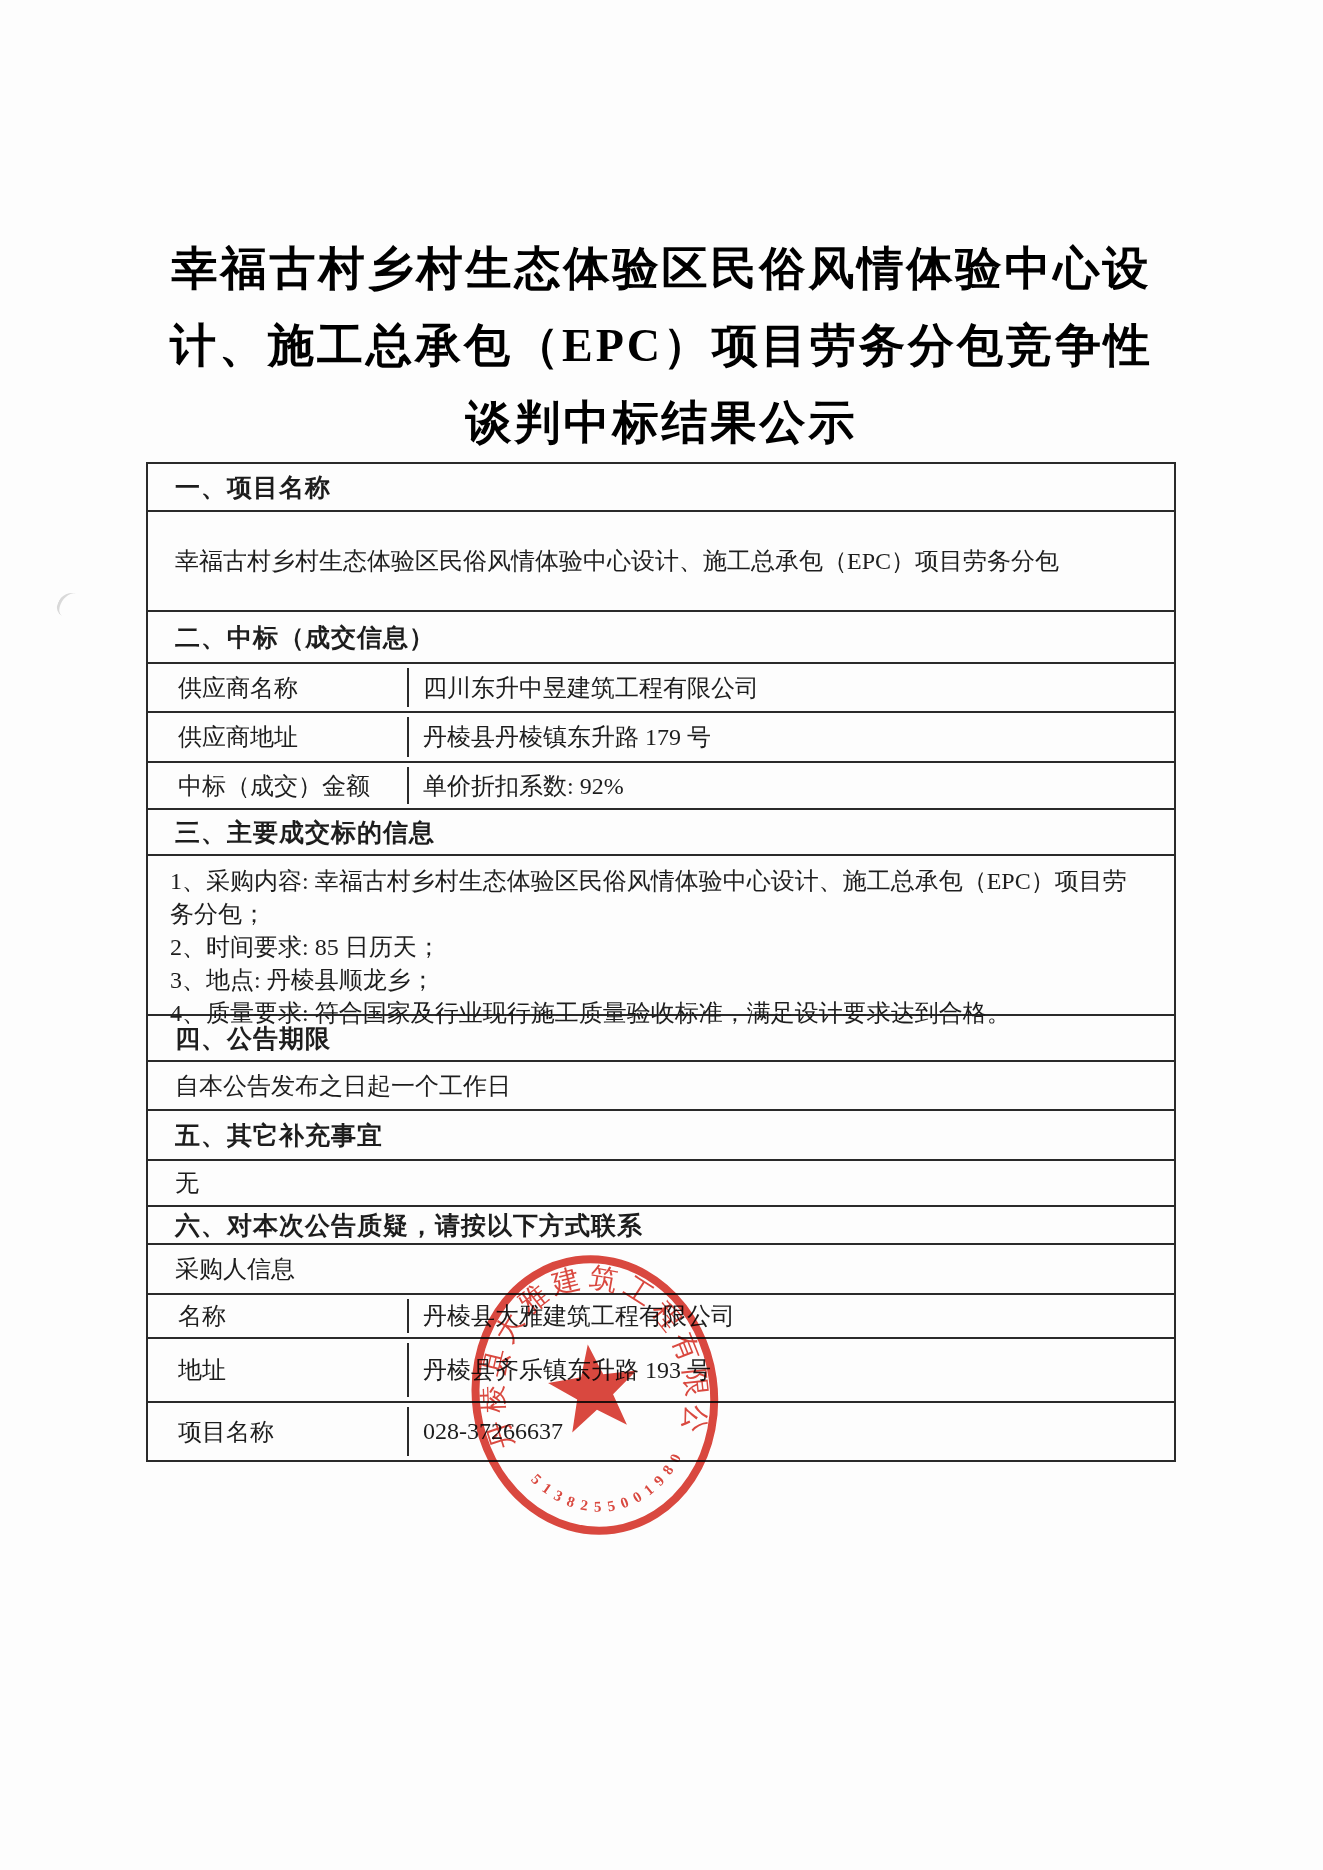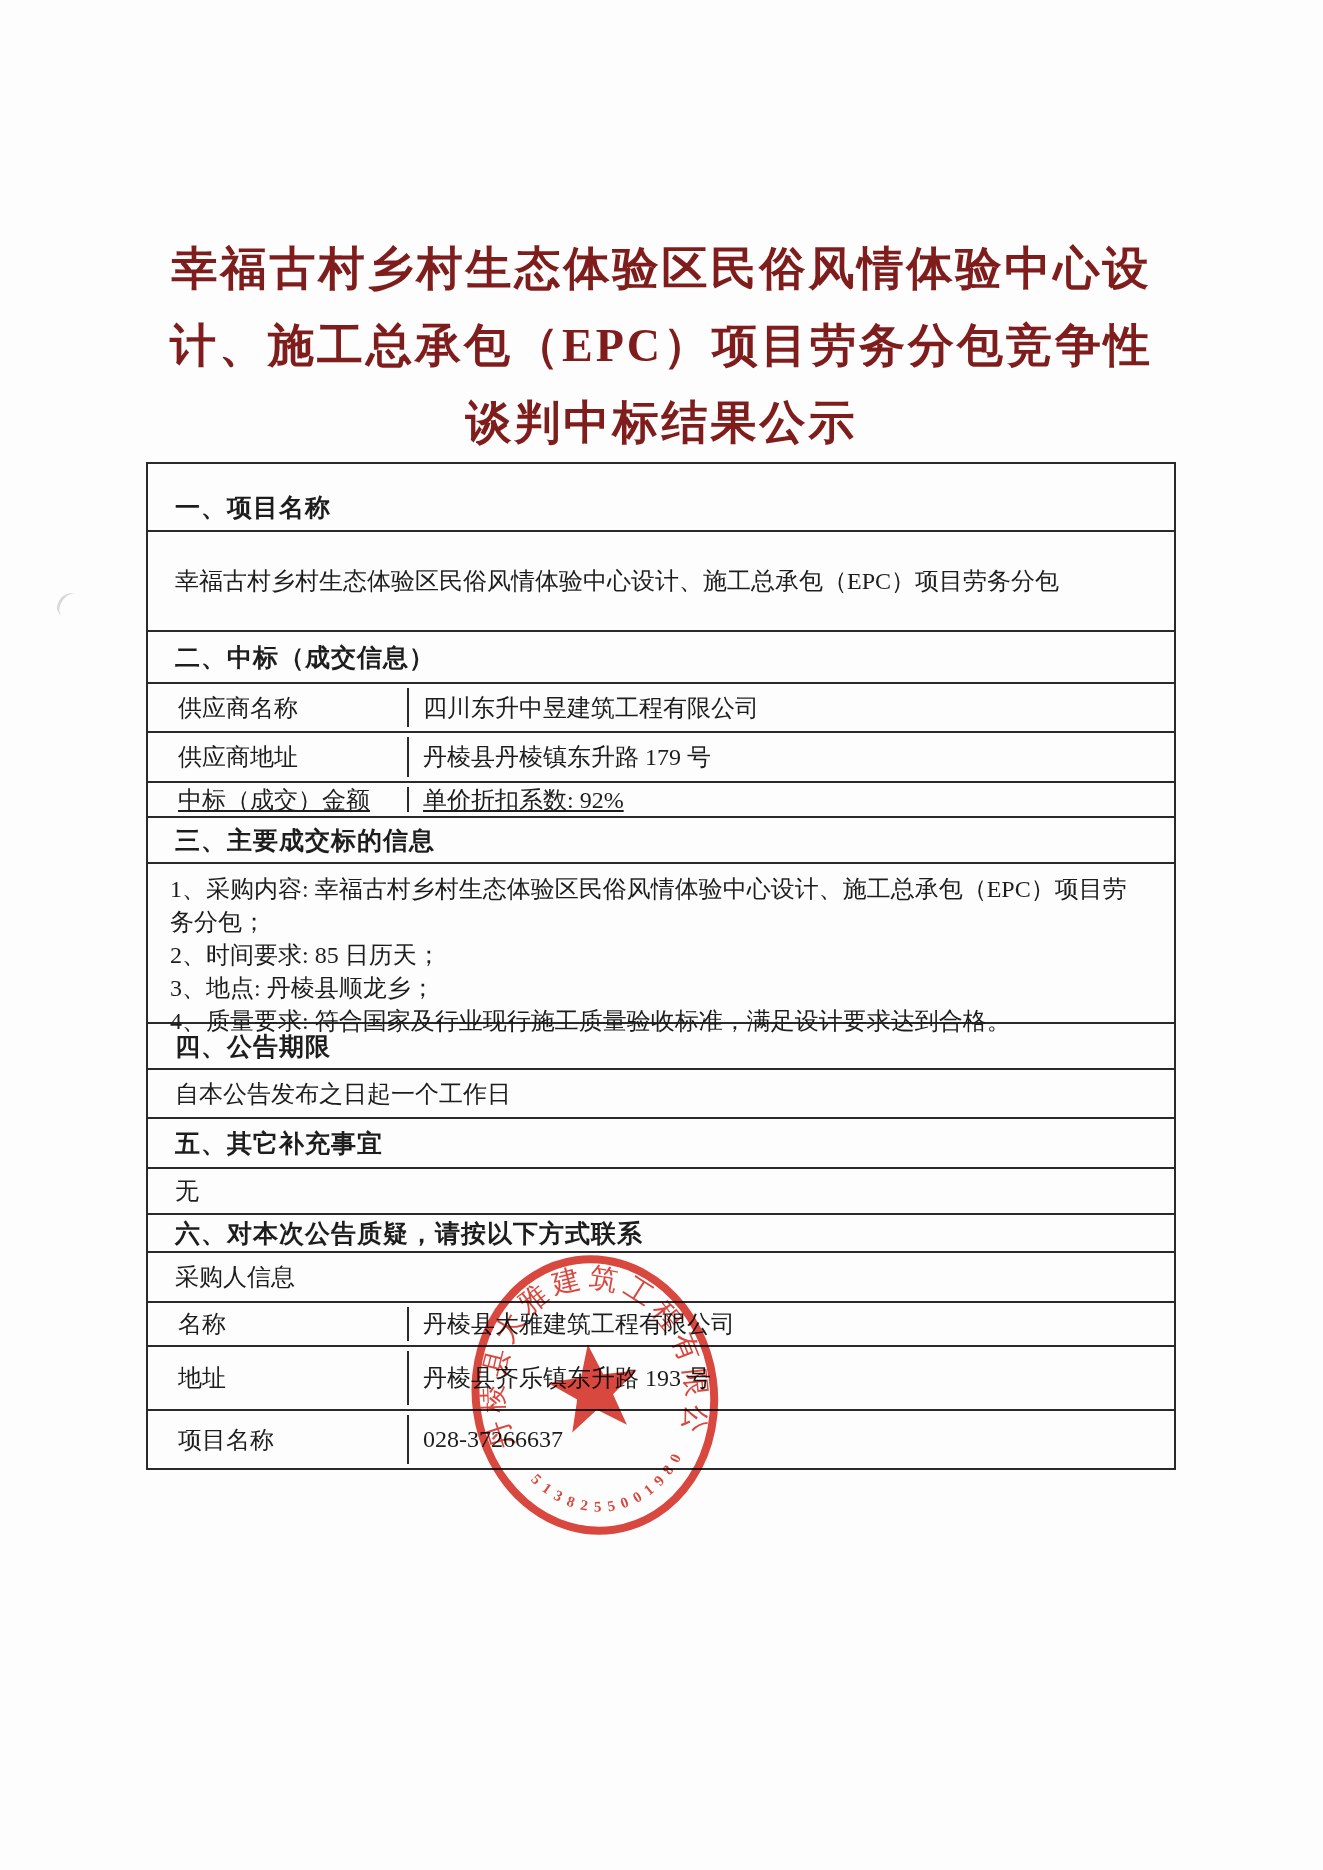"幸福古村乡村生态体验区民俗风情体验中心设" .doc-title { color: #7f1d1d -> #000000 }
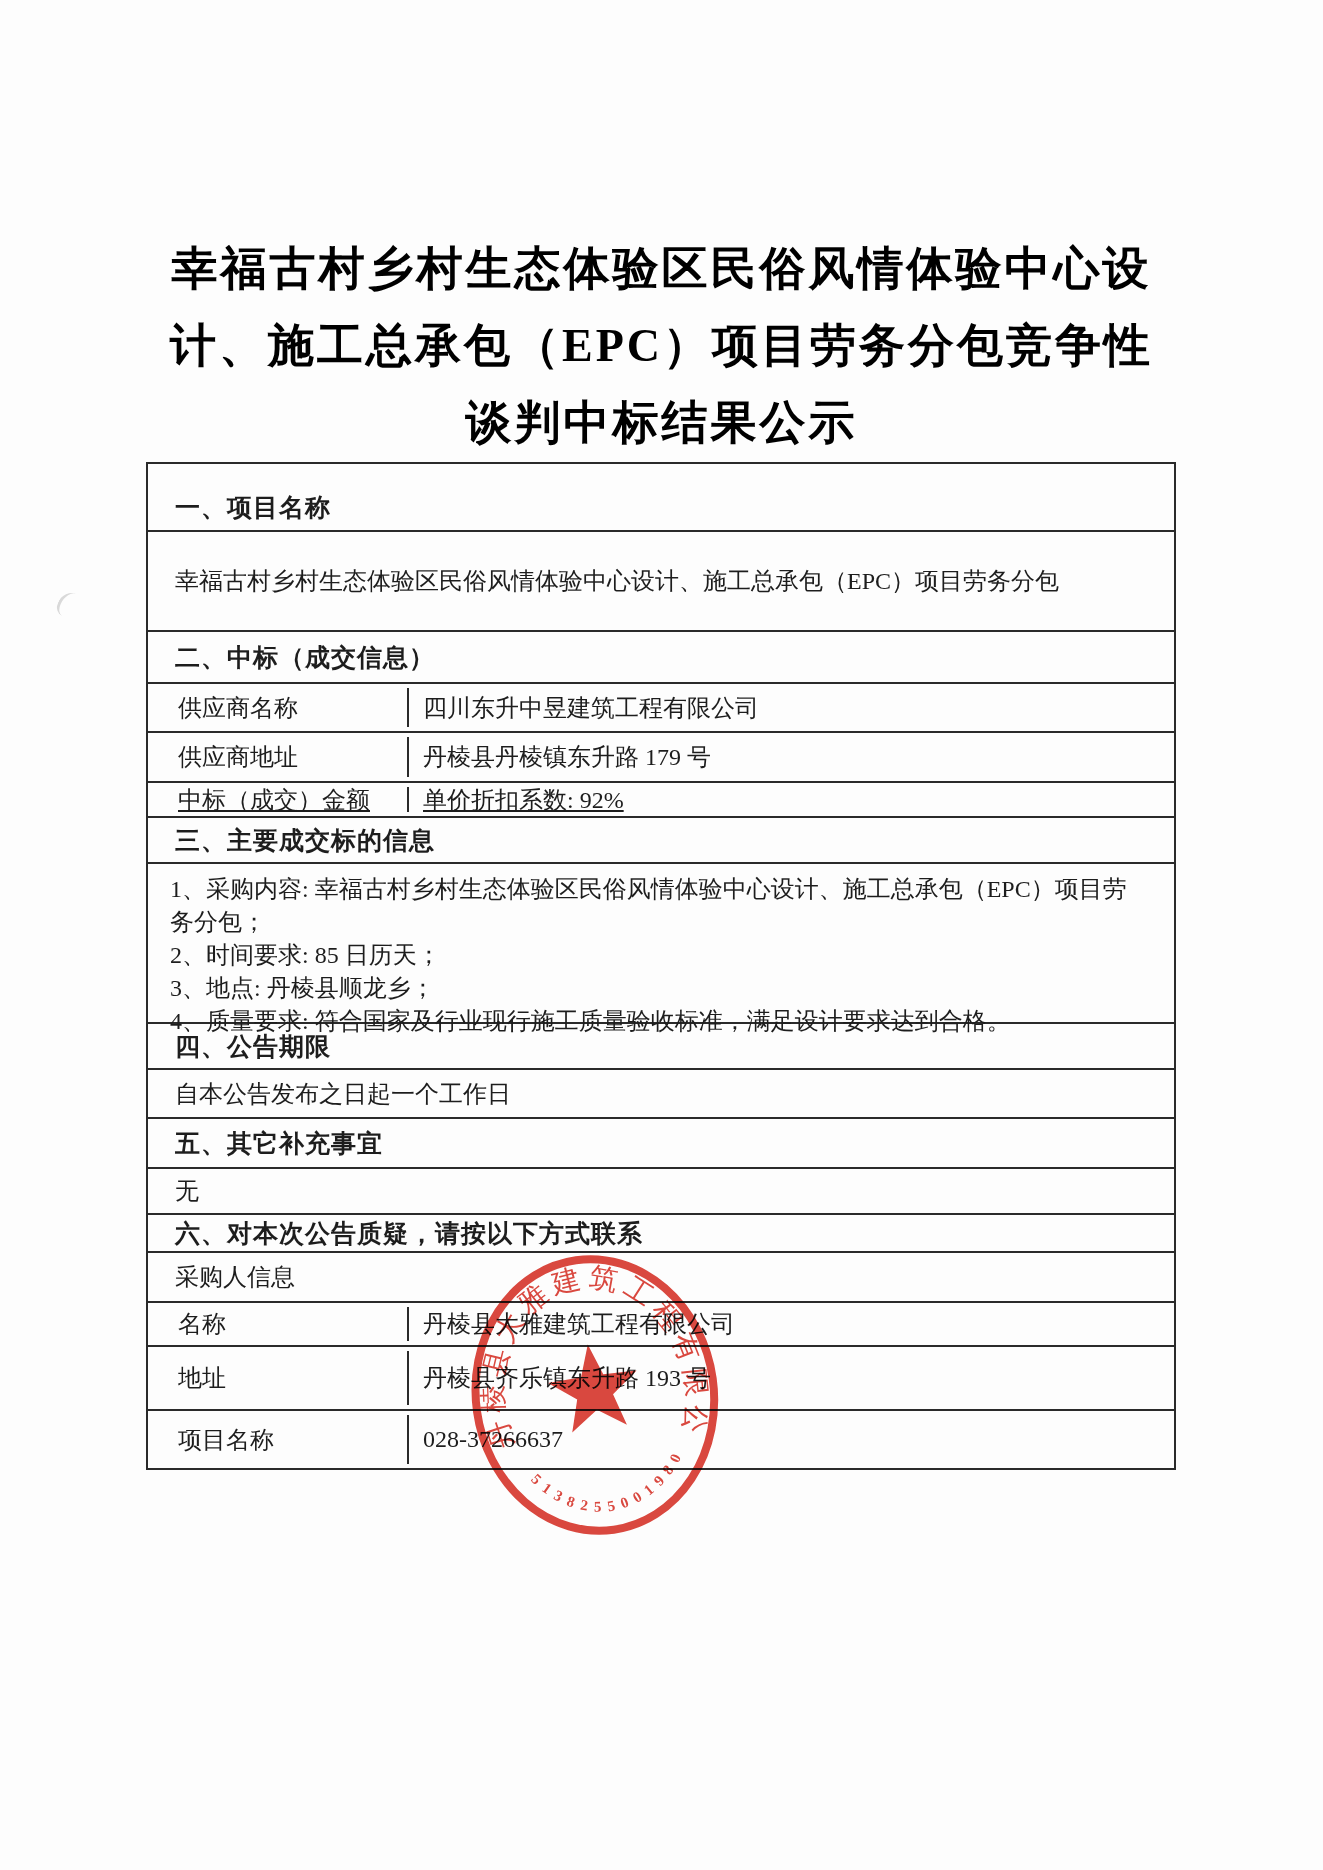"一、项目名称" .r1 { margin-top: 20px -> none }
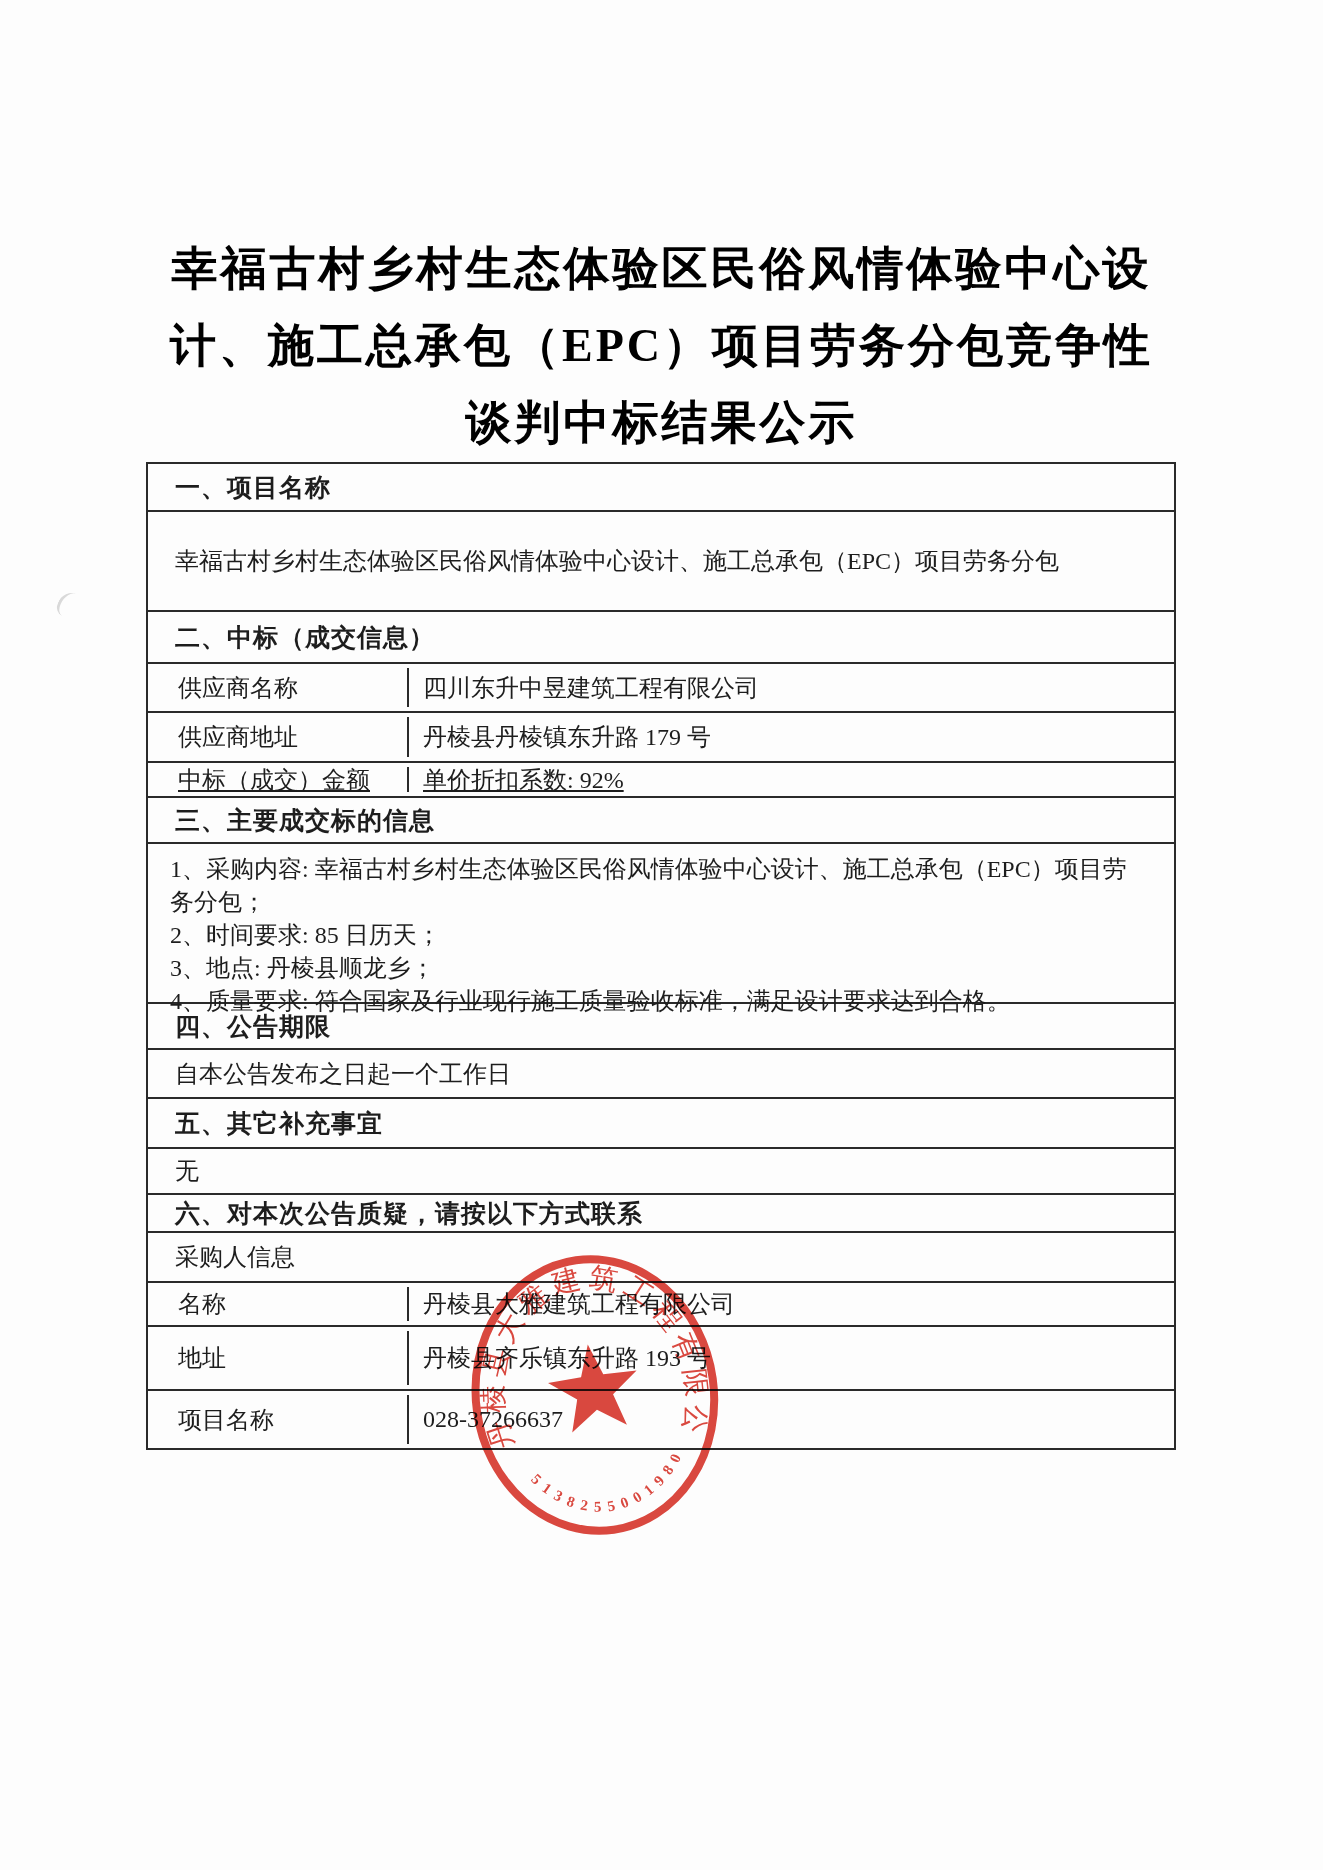"中标（成交）金额" .r6 { height: 35px -> 47px; text-decoration: underline -> none }
